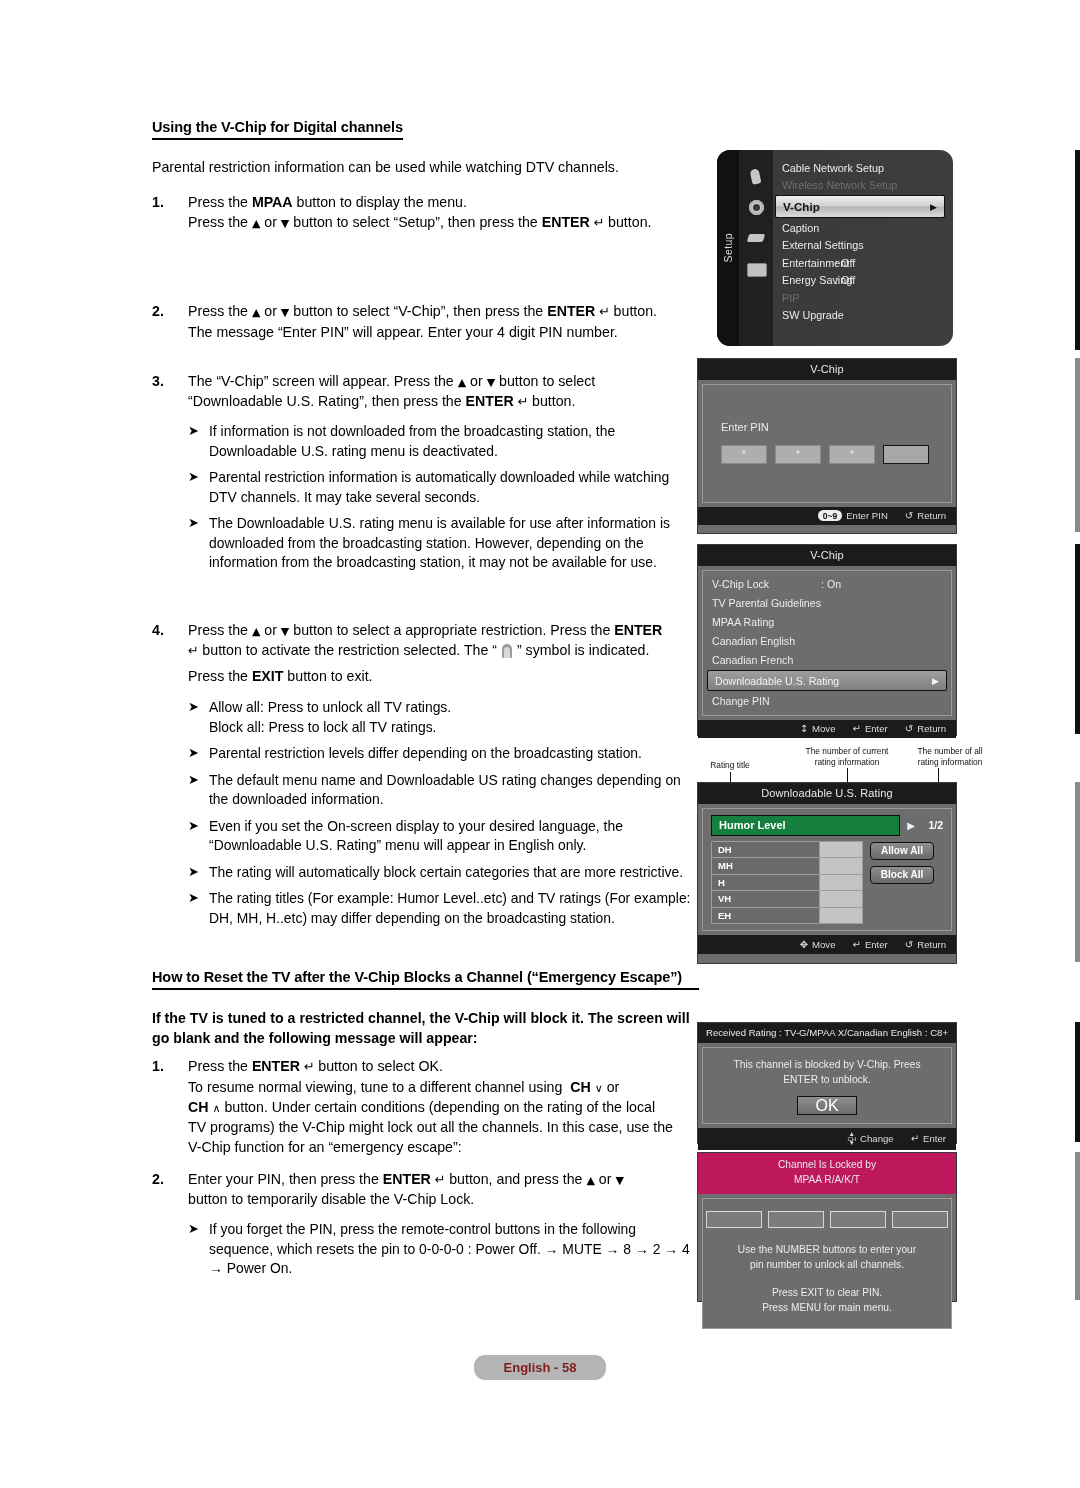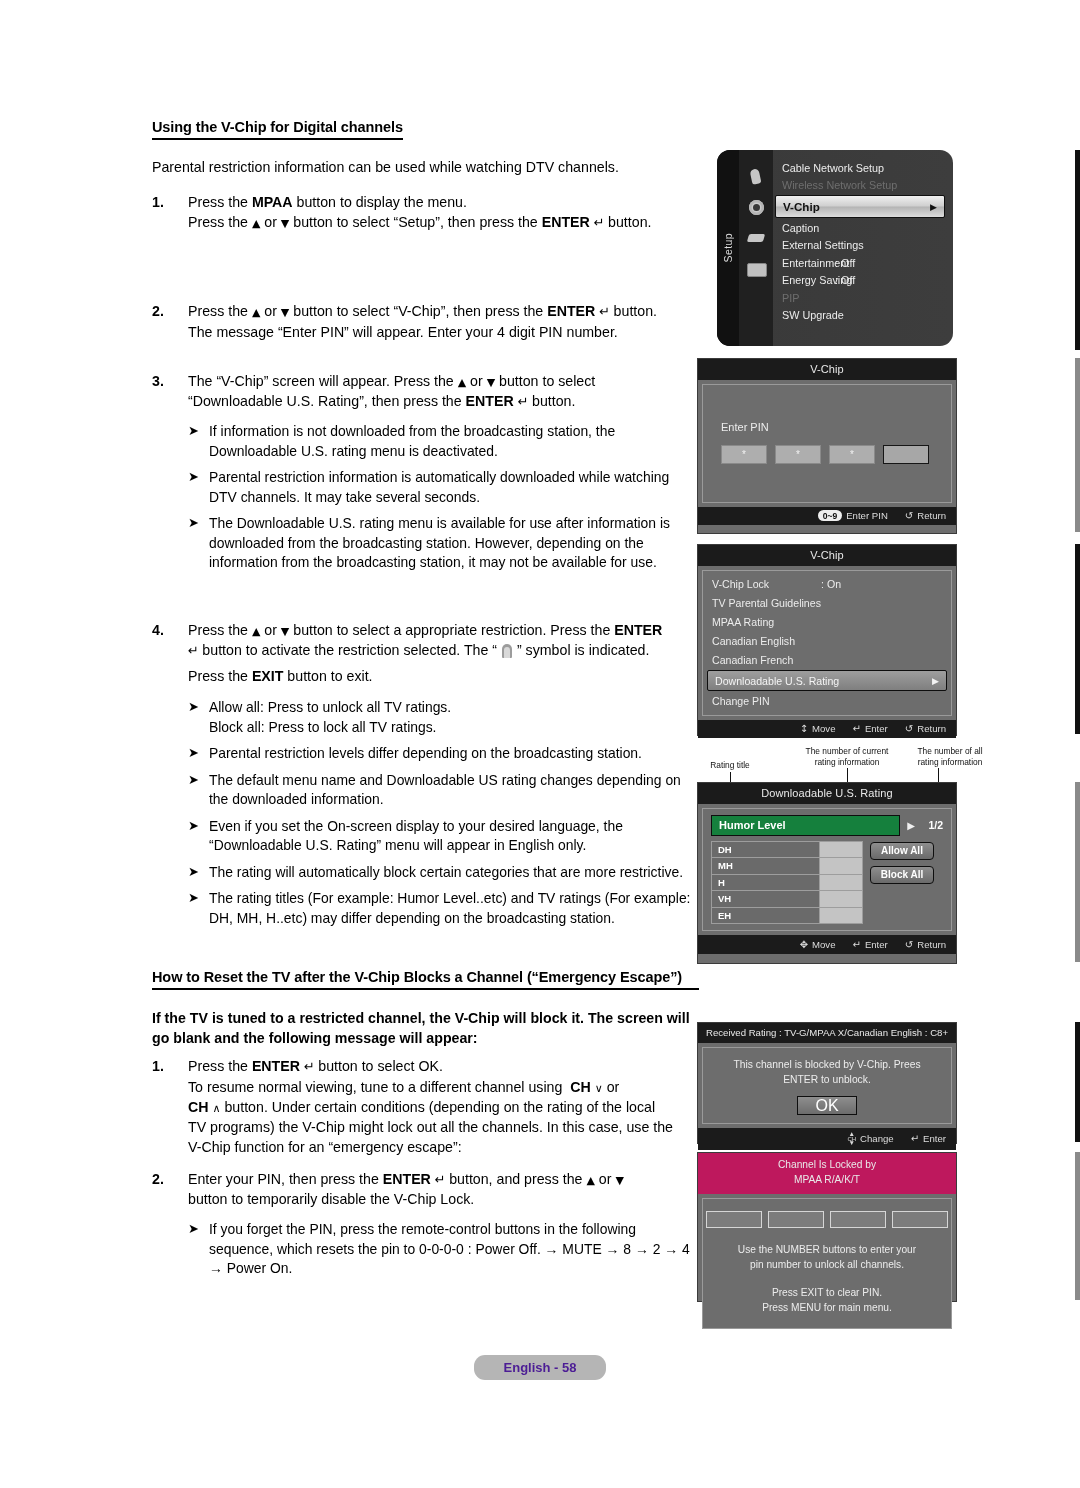"English - 58" .footer .badge { color: #4c1d95 -> #7f1d1d }
